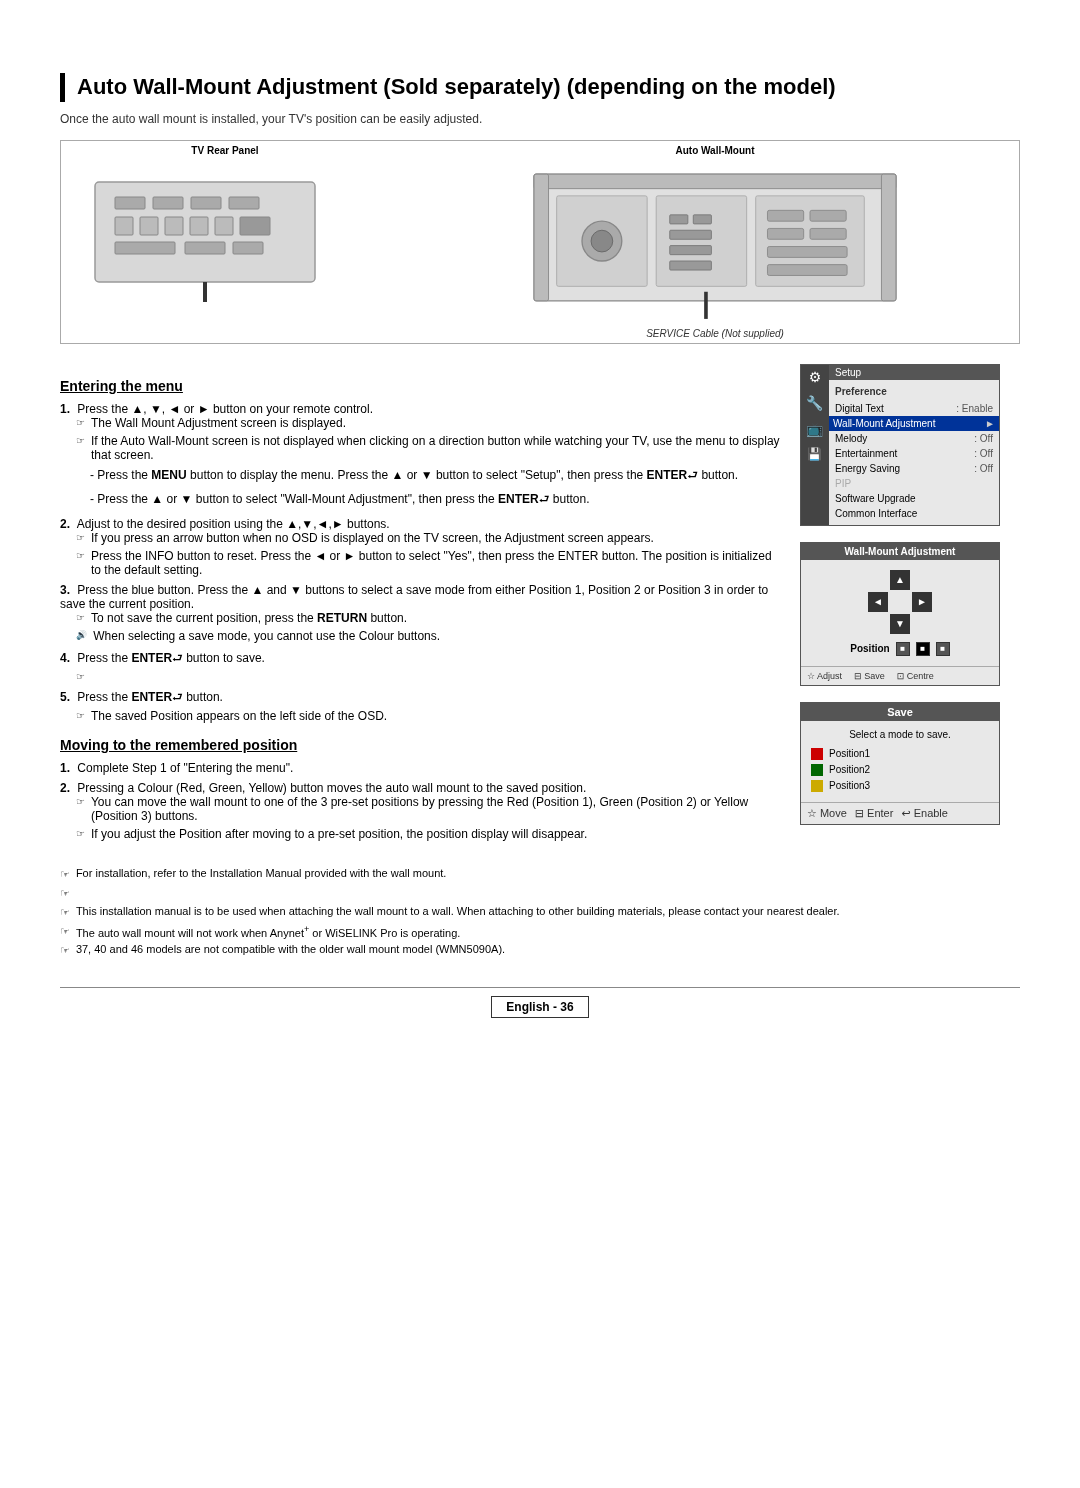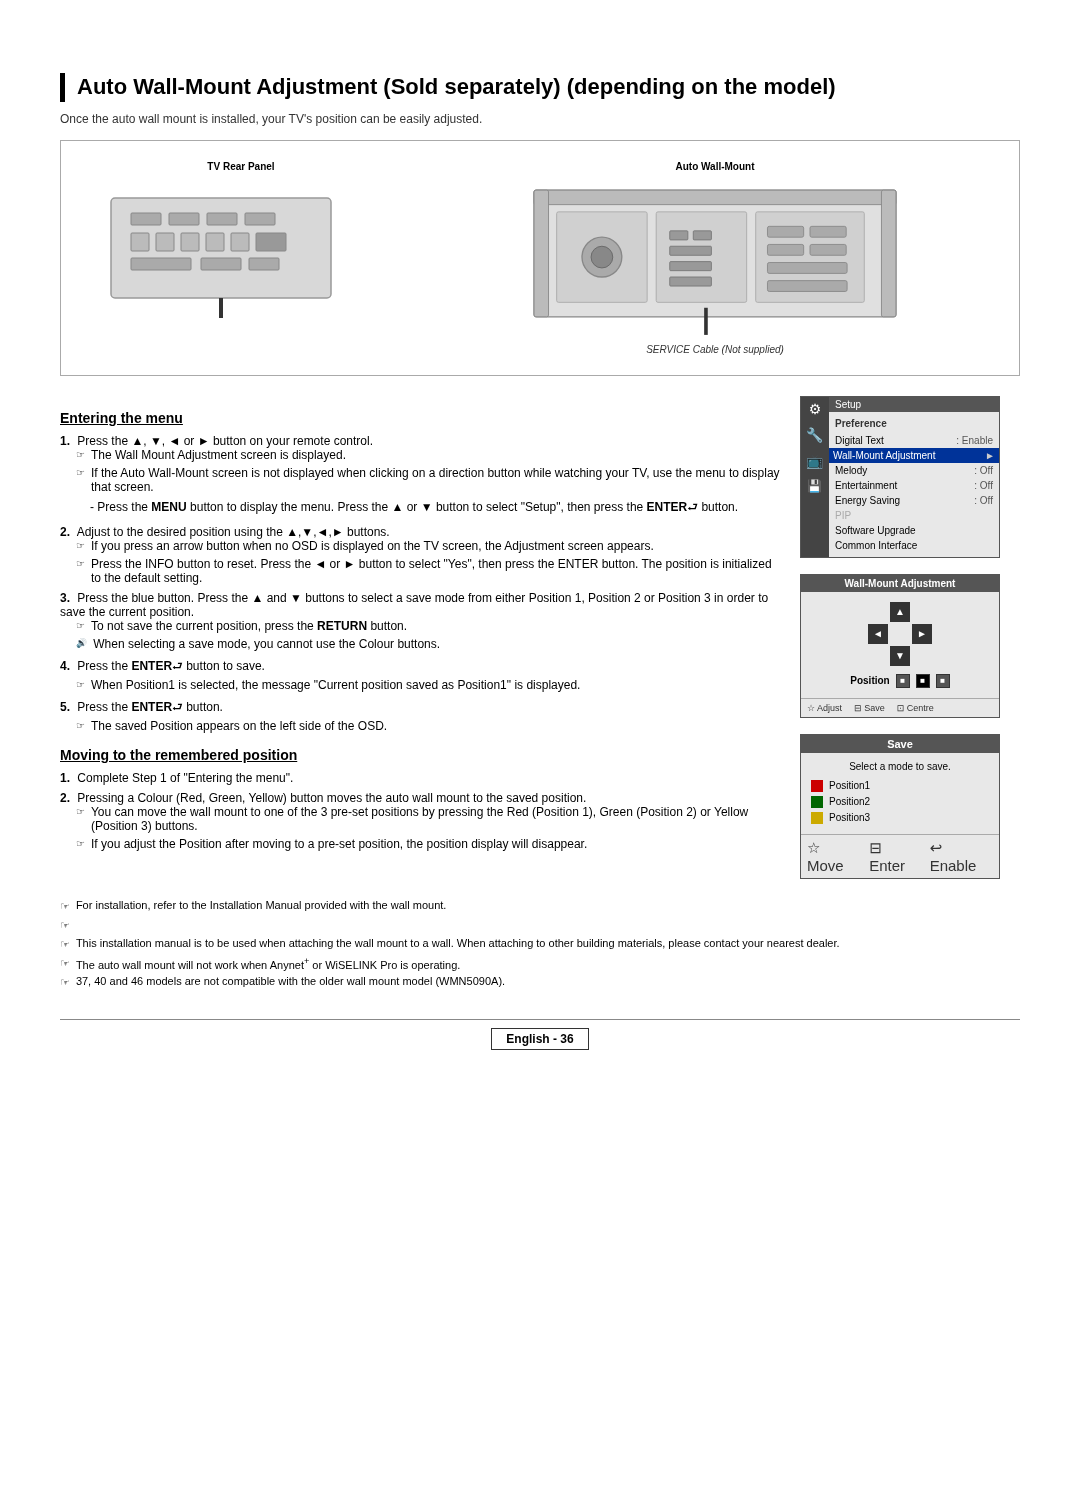"TV Rear Panel" .diagram-box { padding: 20px -> 4px }
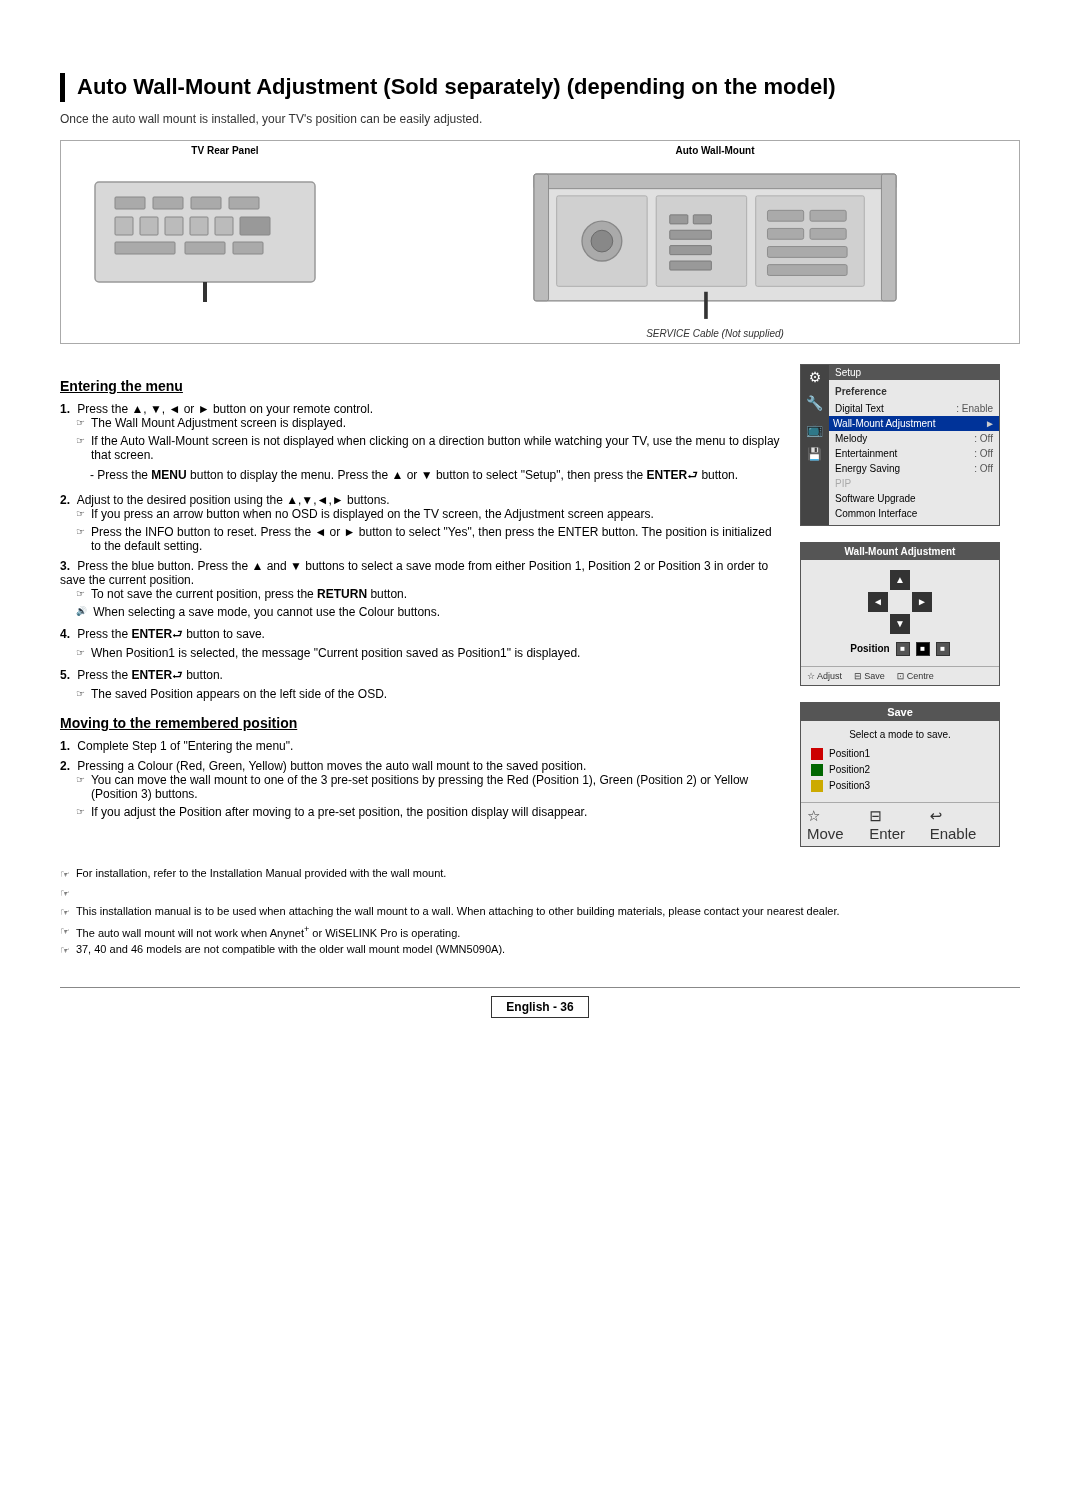"- Press the ▲ or" div.dash-item { html: none -> <div> - Press the ▲ or ▼ button to select "Wall-Mount Adjustment", then press the <b>ENTER</b>⮐ button. </div> }
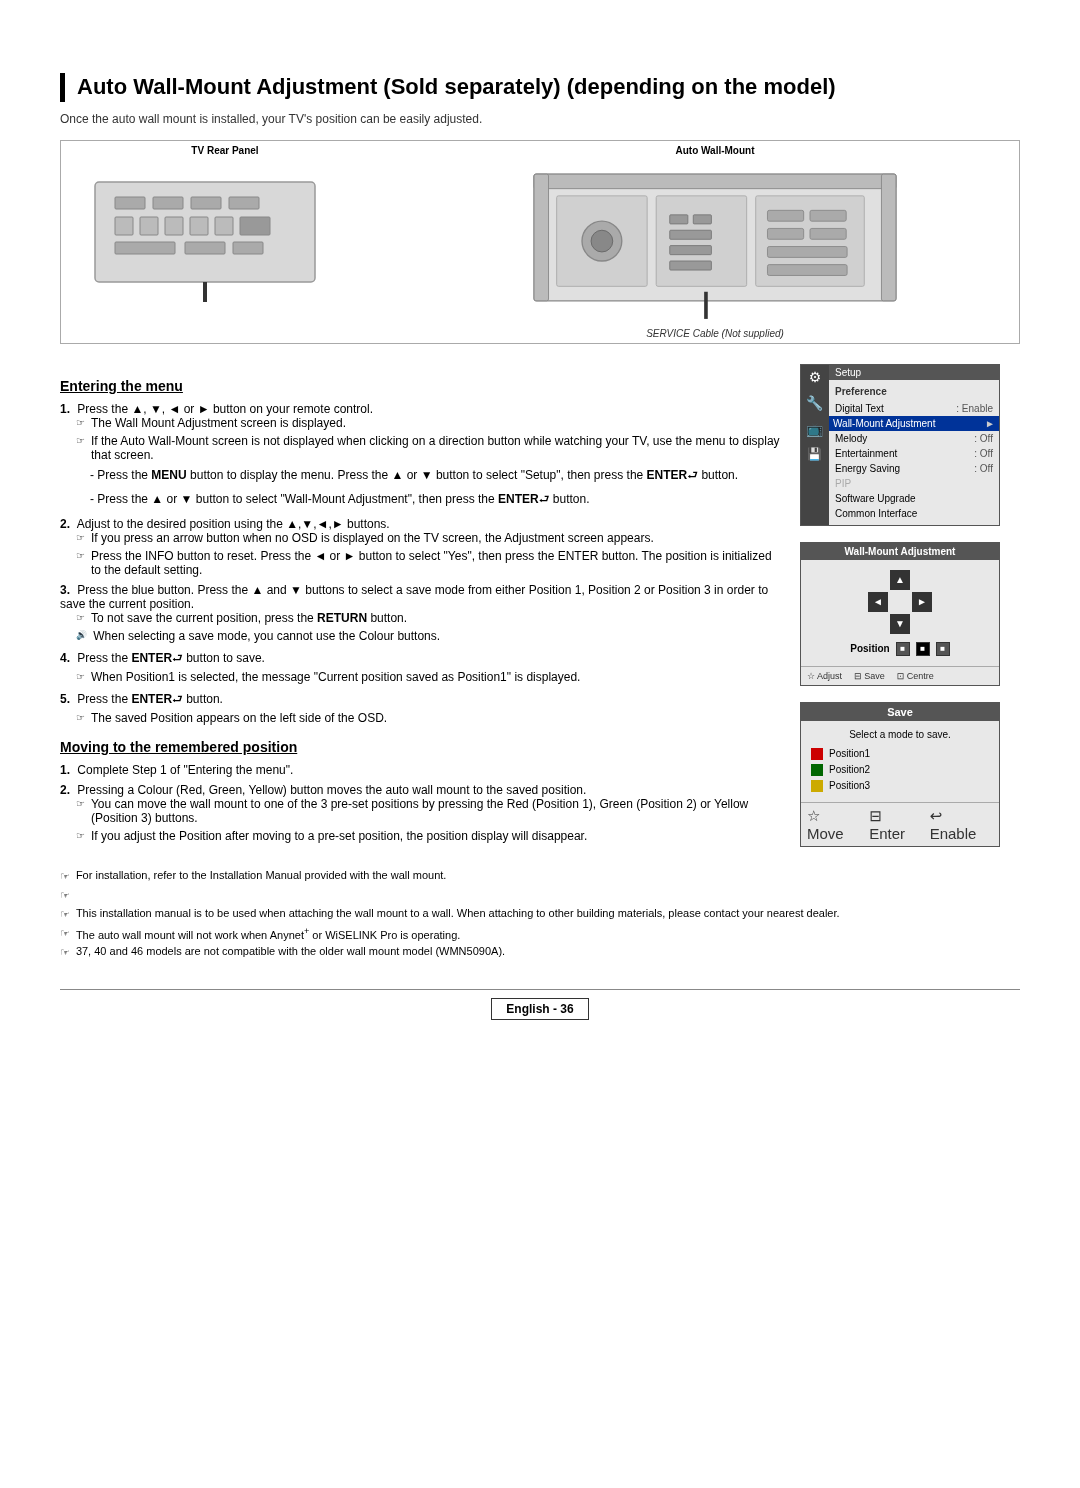"When Position1 is selected, the" span { html: <span>When Position1 is selected, the message "Current position saved as Position1" is displayed.</span> -> none }
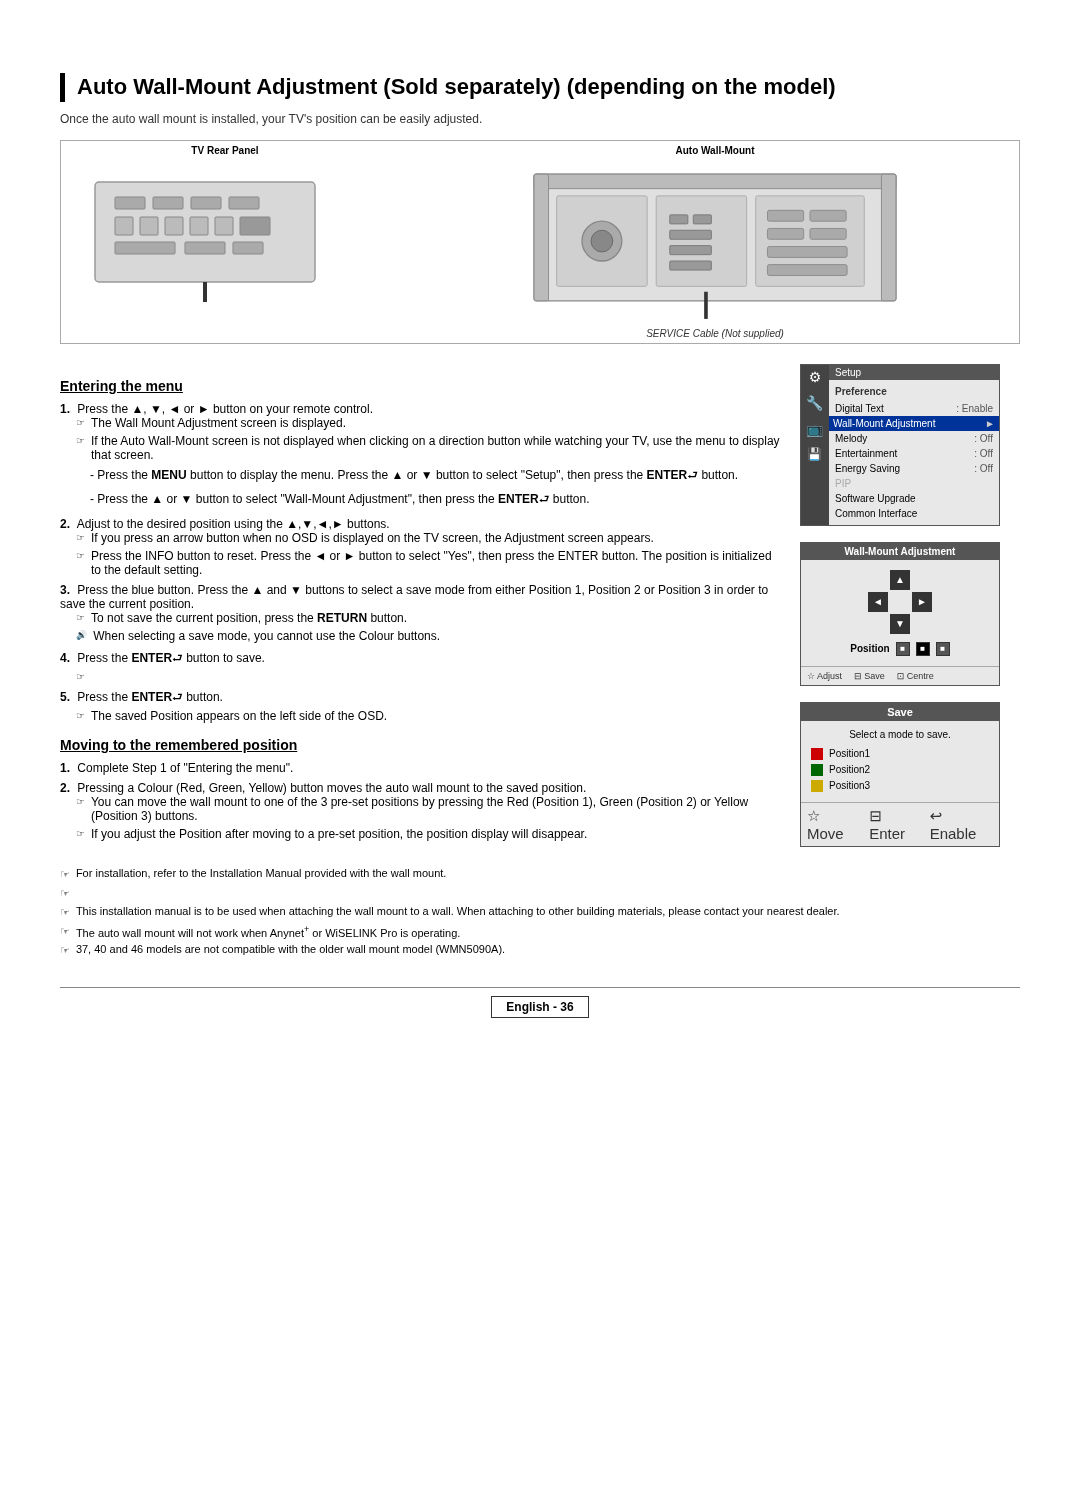"☆ Move" .save-footer { font-size: 15px -> 11px }
